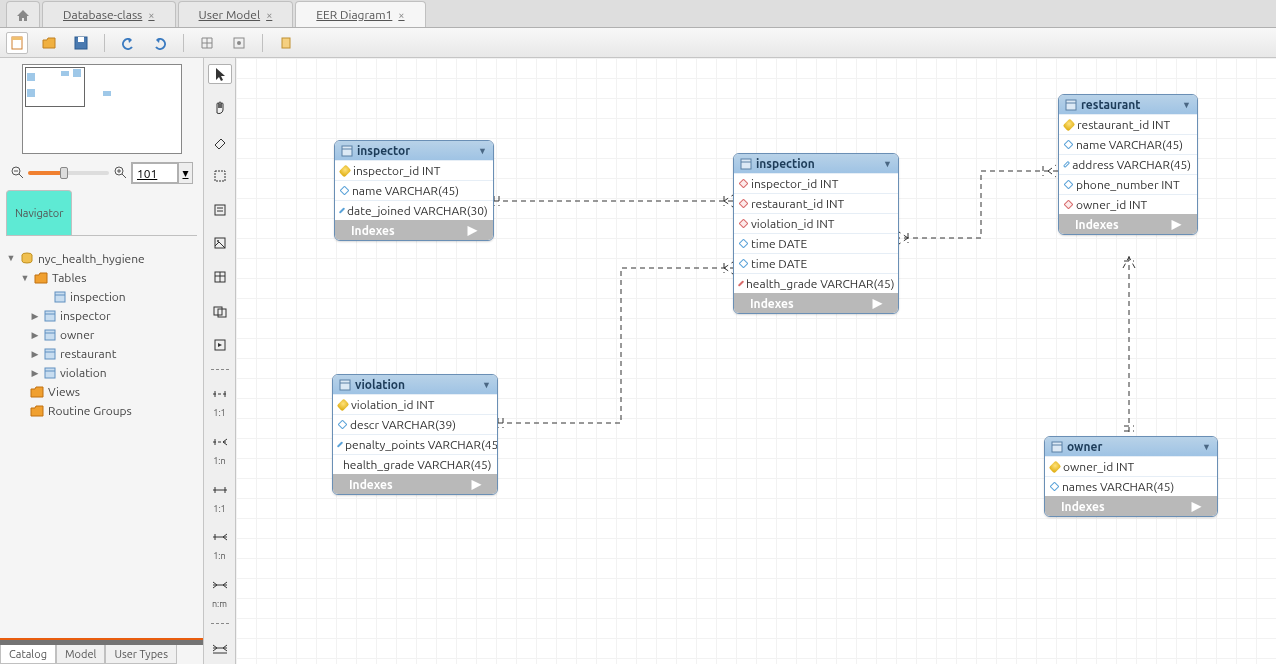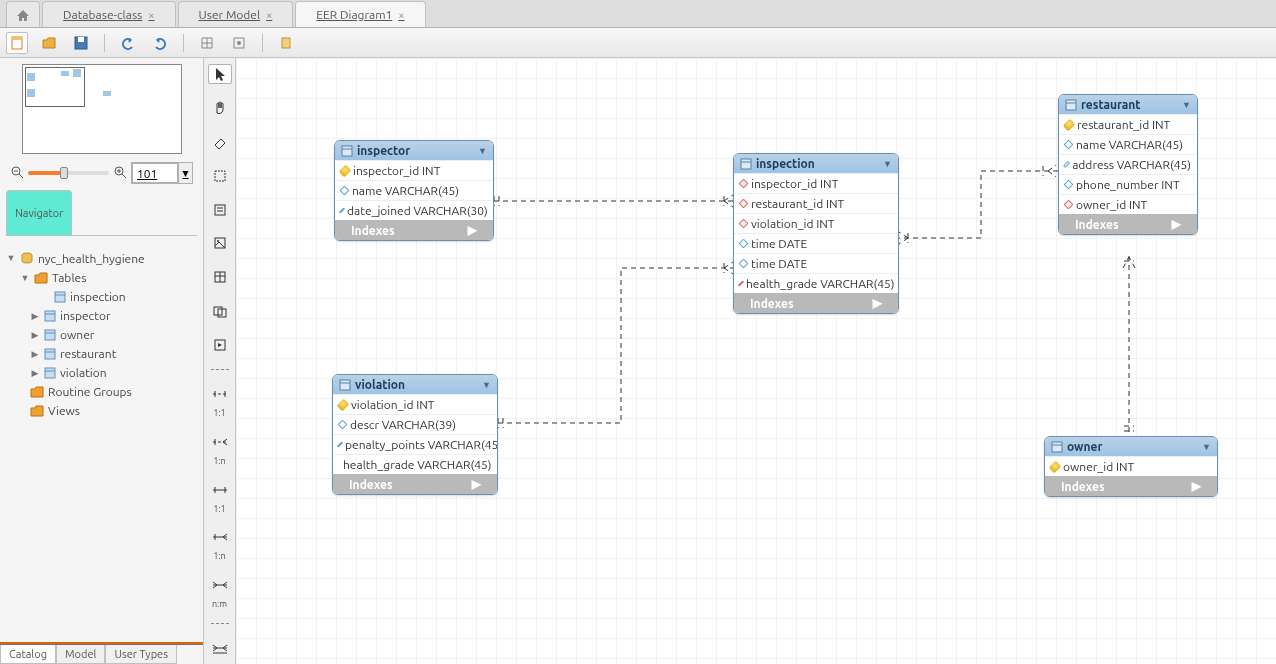"Routine Groups" div.tree-row { order: before "Views" -> after "Views" }
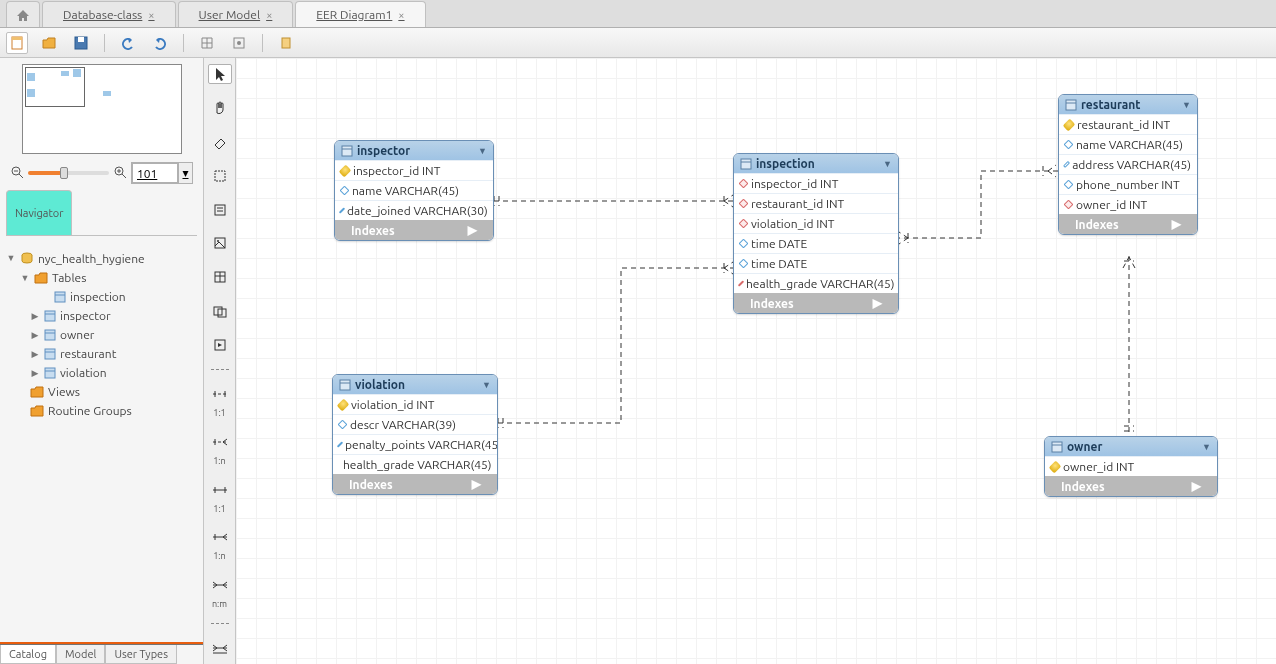"names VARCHAR(45)" div.col-row { html: none -> <div> <span></span> <span>names VARCHAR(45)</span> </div> }
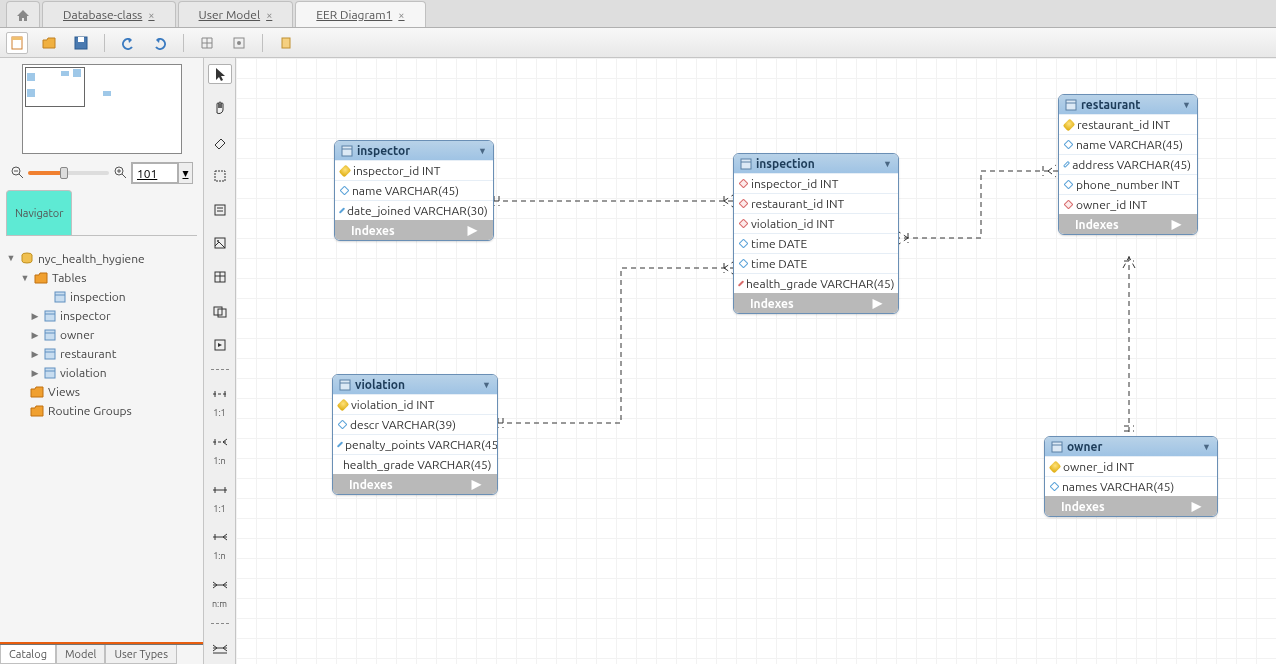"Catalog" .tab-bottom-row { border-top: 1px solid #737373 -> 5px solid #737373 }
